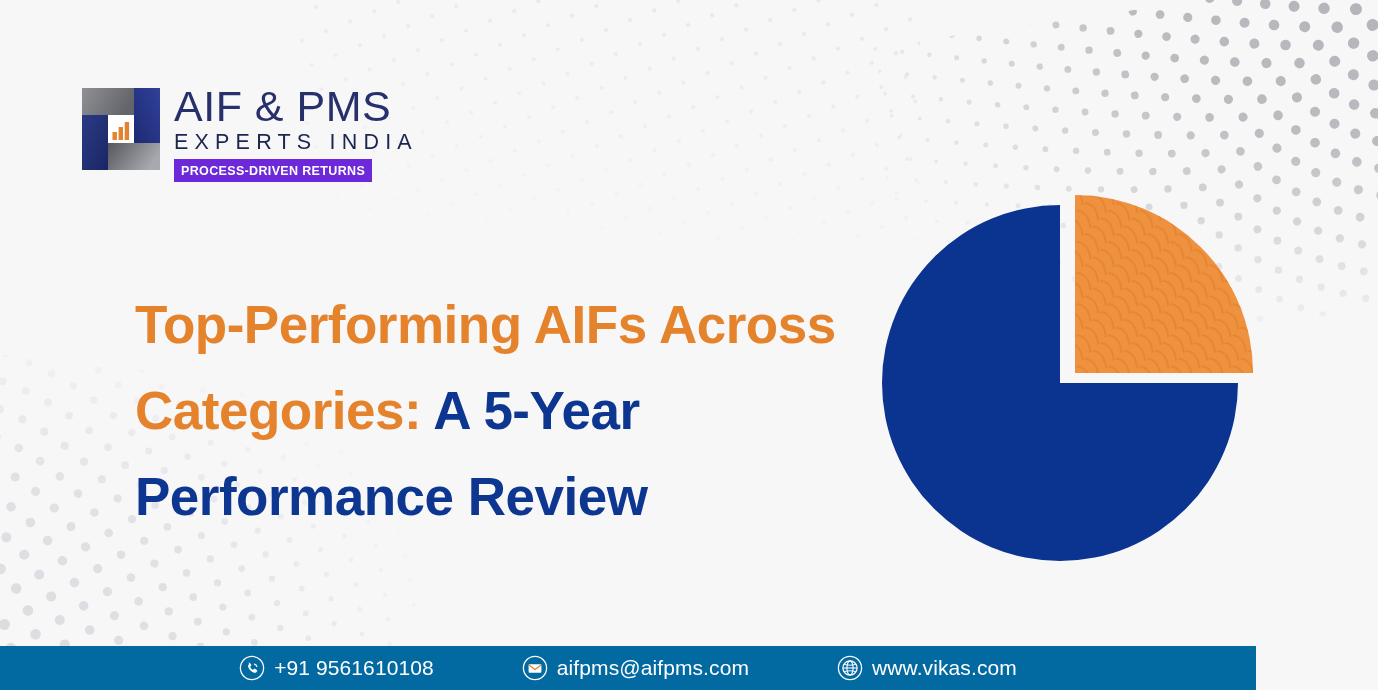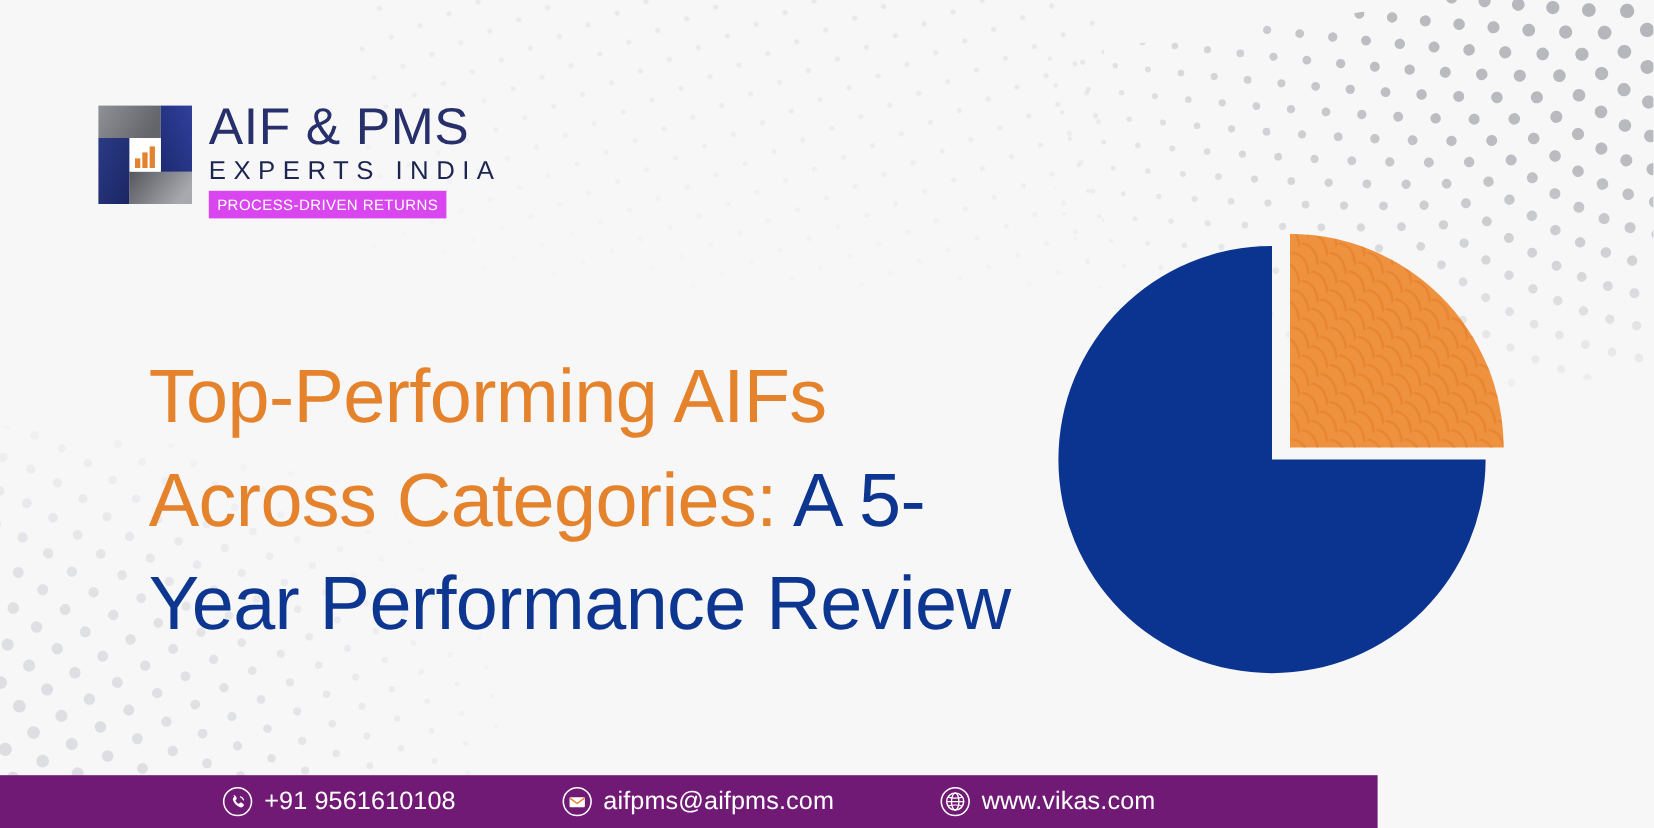"PROCESS-DRIVEN RETURNS" #logo-tagline { background: #d946ef -> #6d28d9; font-weight: 400 -> 700 }
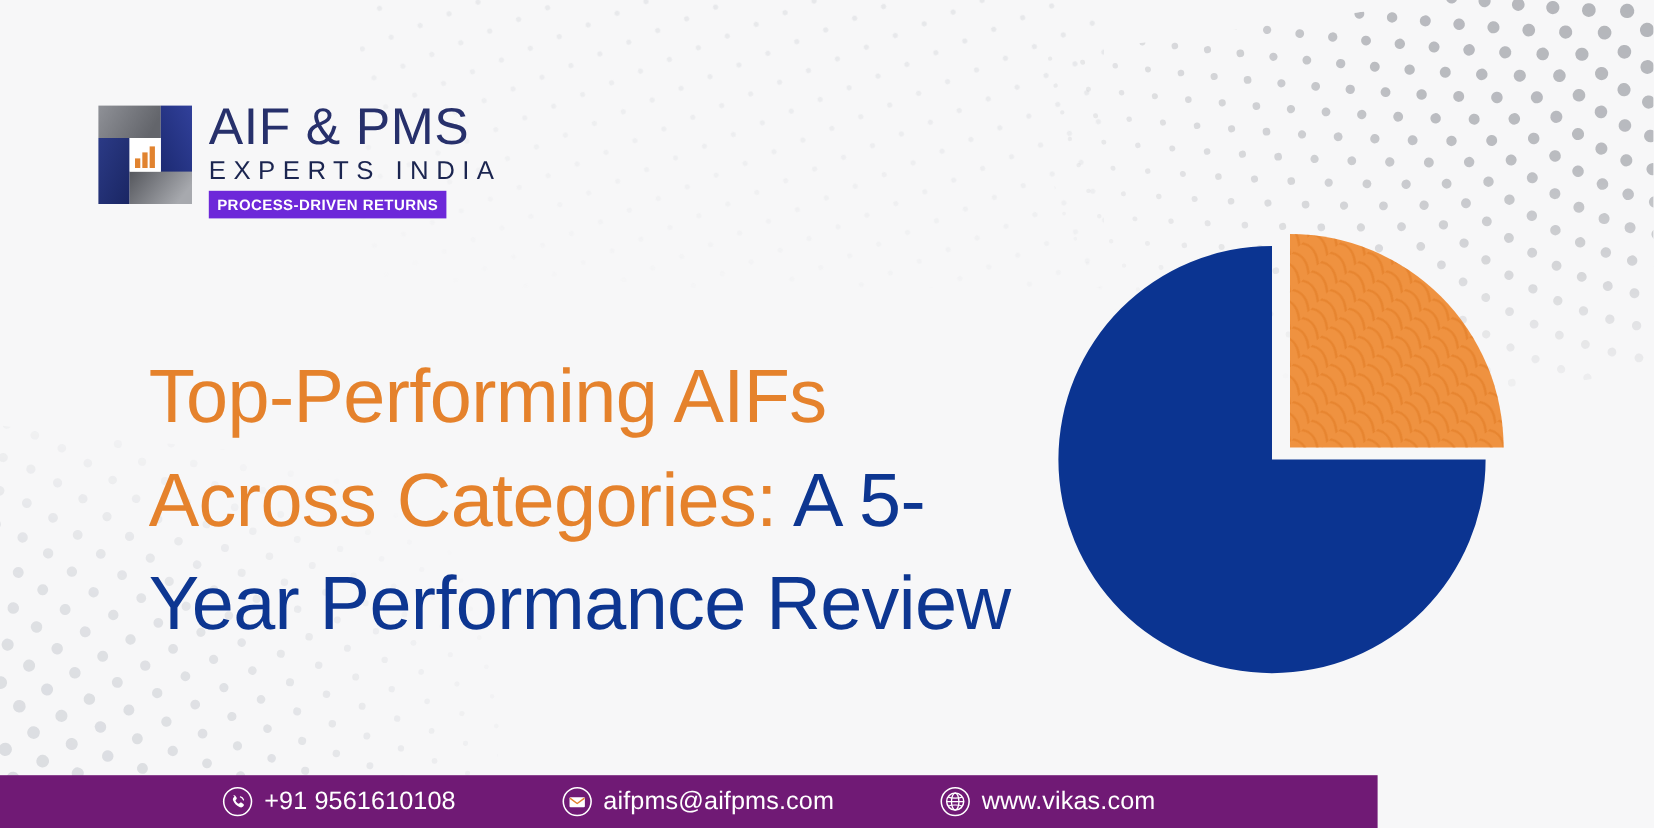"Top-Performing AIFs Across Categories: A" #headline { font-size: 63px -> 53px; font-weight: 400 -> 700; left: 124px -> 135px }
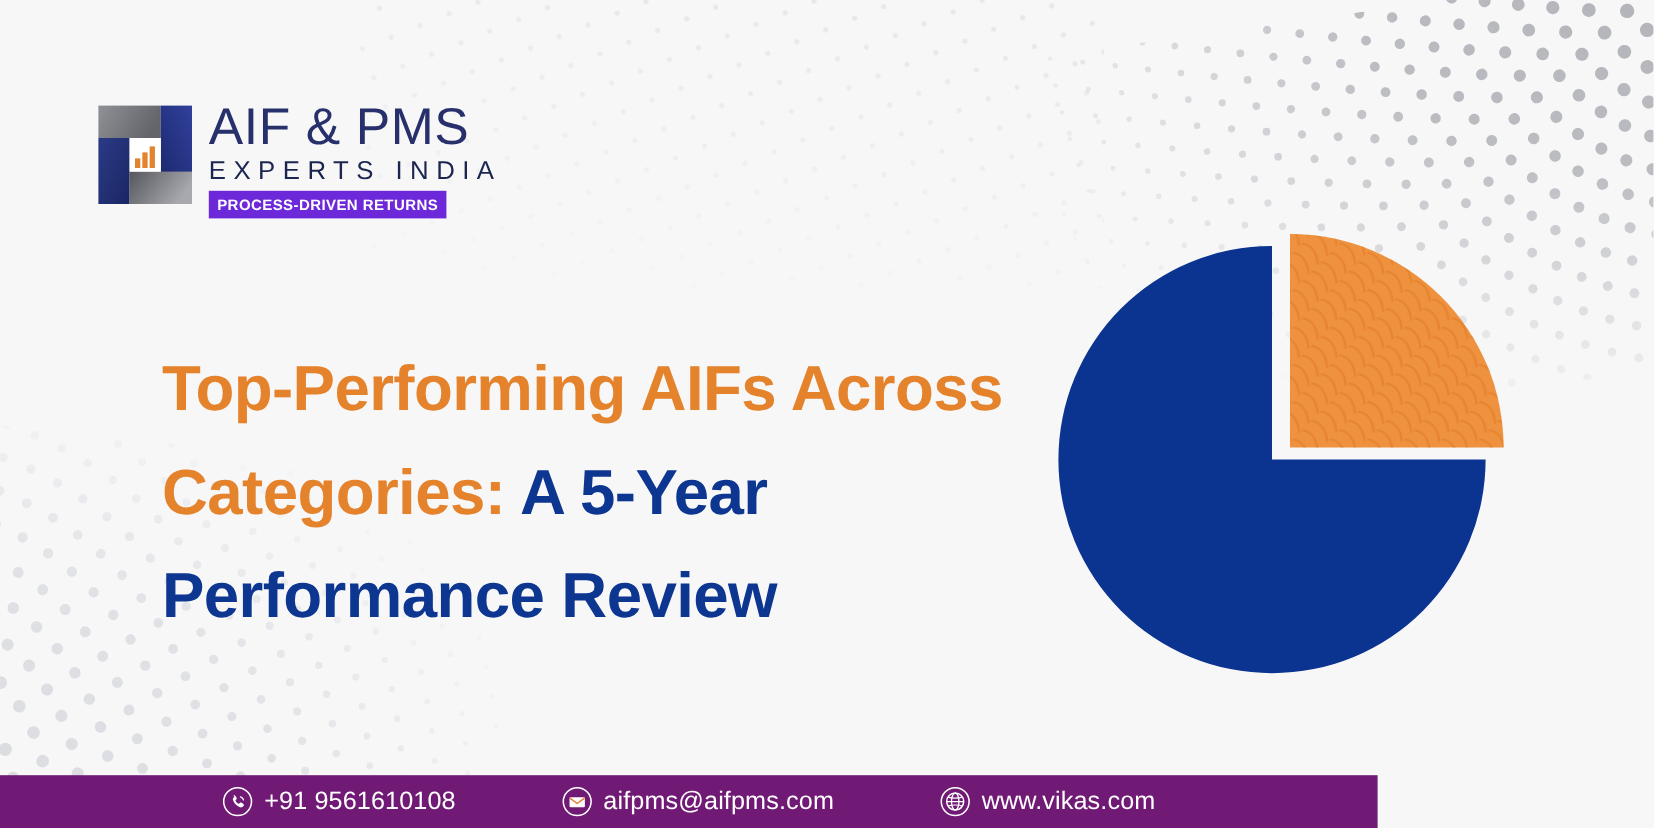"+91 9561610108" #footer { background: #701a75 -> #0369a1; width: 1148px -> 1256px }
